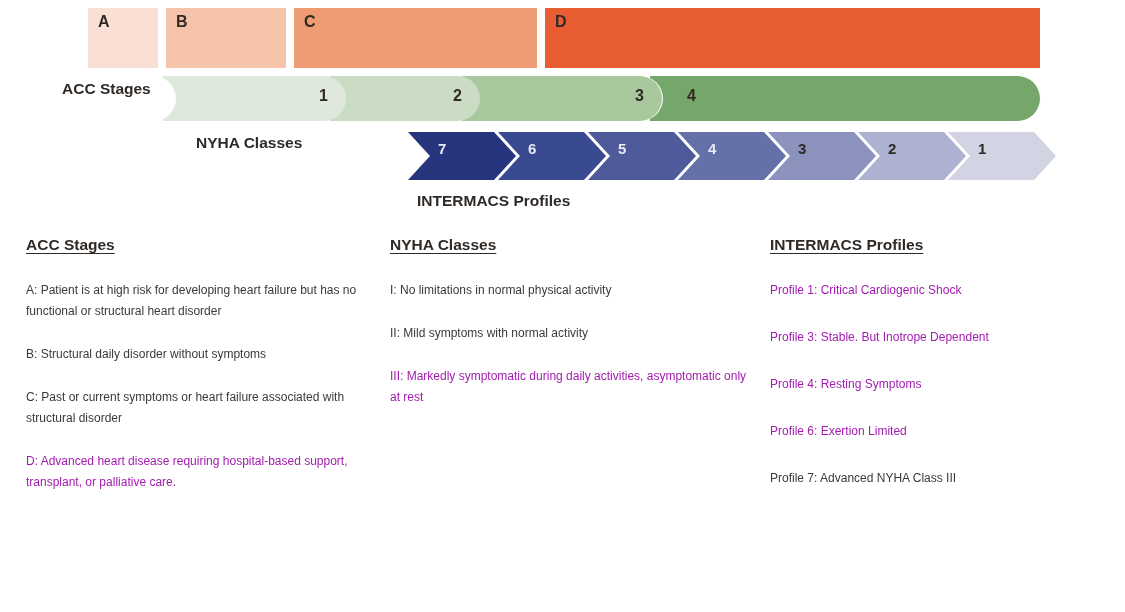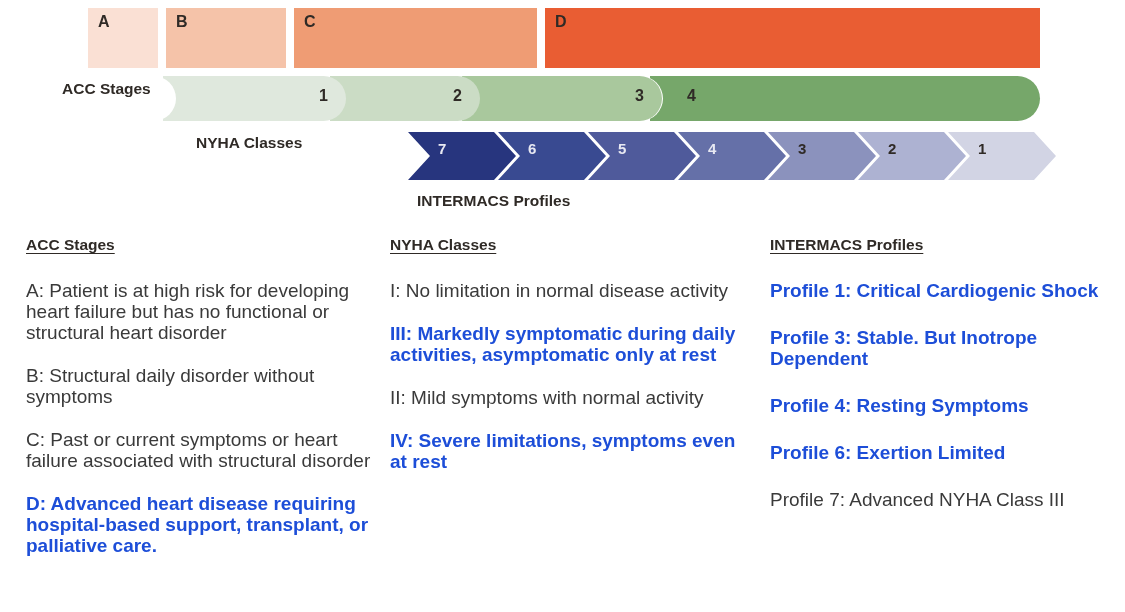"A: Patient is at high" .legend-item { font-size: 19px -> 12px }
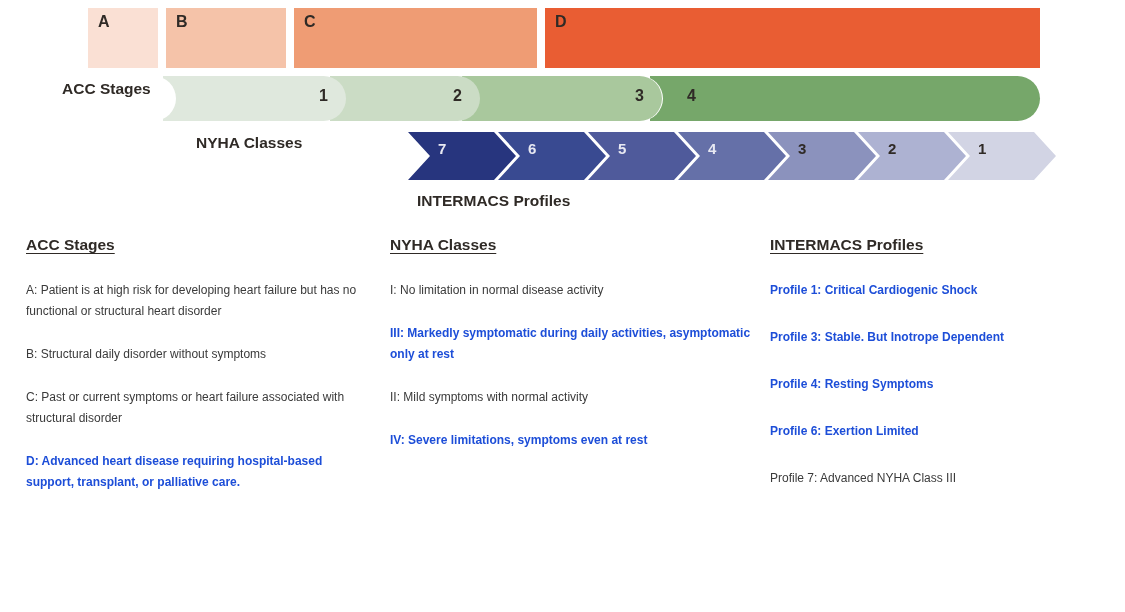"I: No limitation in normal" div.legend-item { text: limitation in normal disease -> limitations in normal physical }
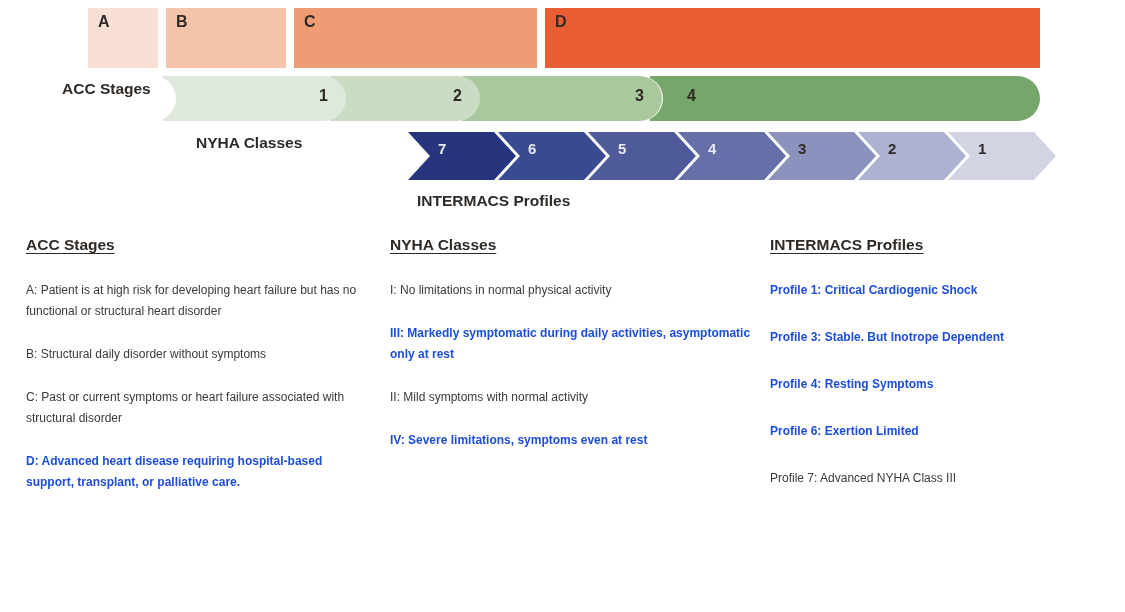"Profile 1: Critical Cardiogenic Shock" .legend-item.bold { color: #1d4ed8 -> #a21caf; font-weight: bold -> normal }
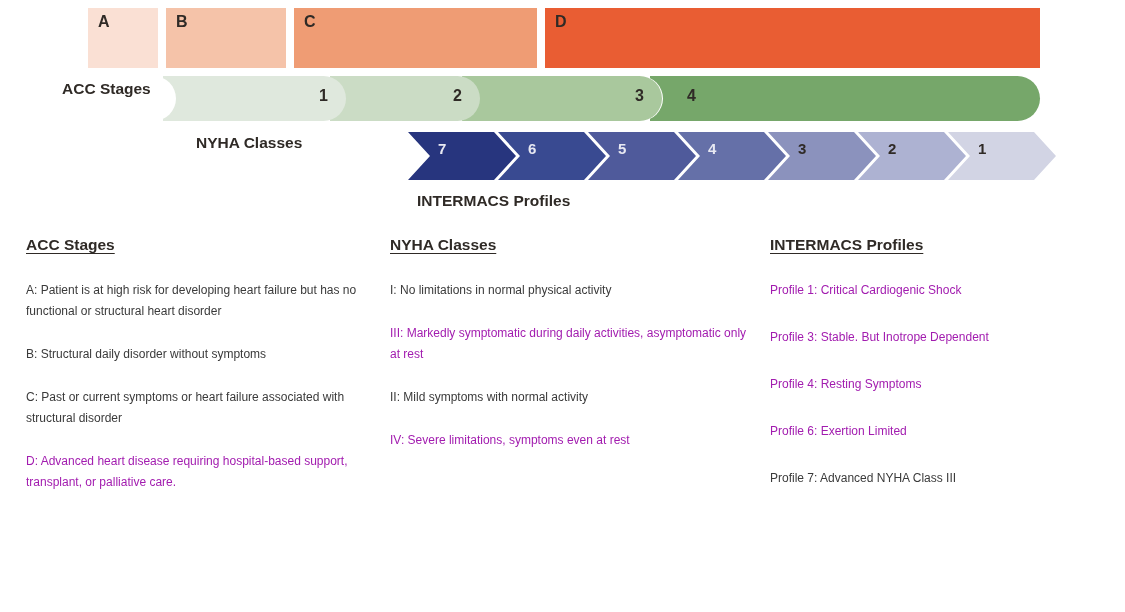"III: Markedly symptomatic during daily" div.legend-item { order: before "II: Mild symptoms with normal" -> after "II: Mild symptoms with normal" }
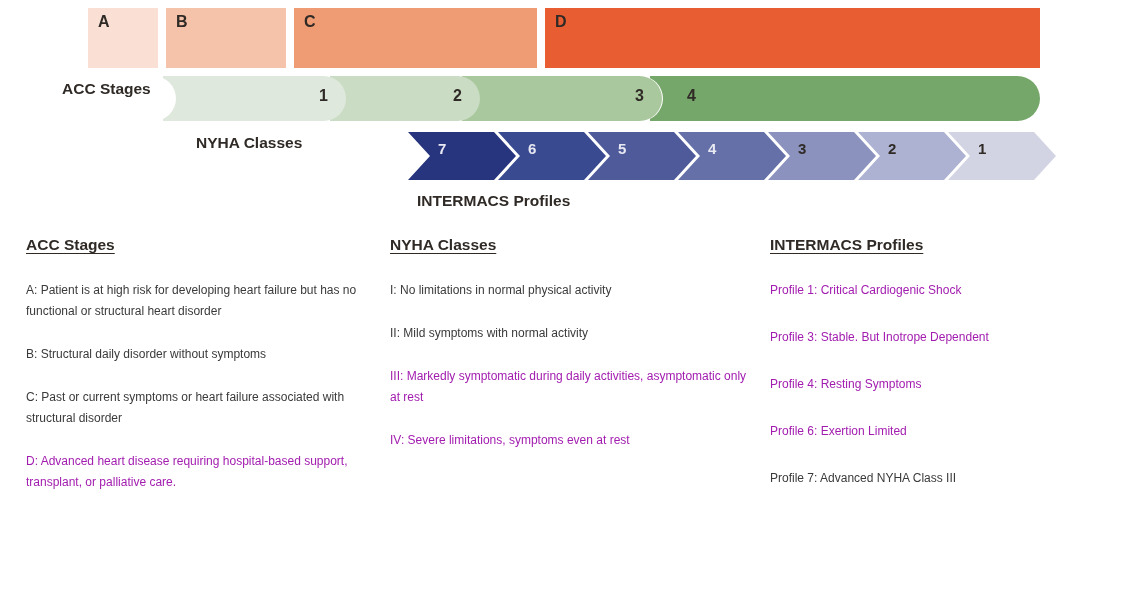"IV: Severe limitations, symptoms even" div.legend-item { html: <div>IV: Severe limitations, symptoms even at rest</div> -> none }
